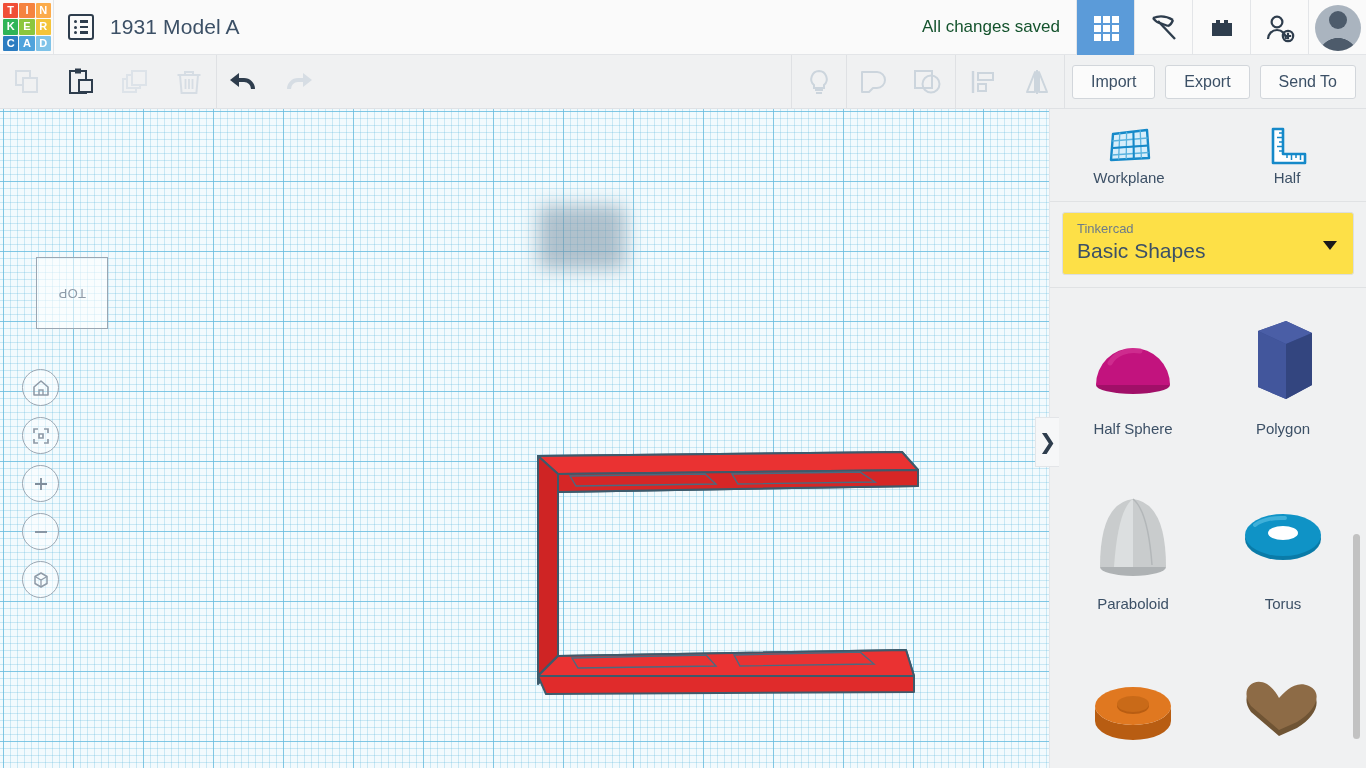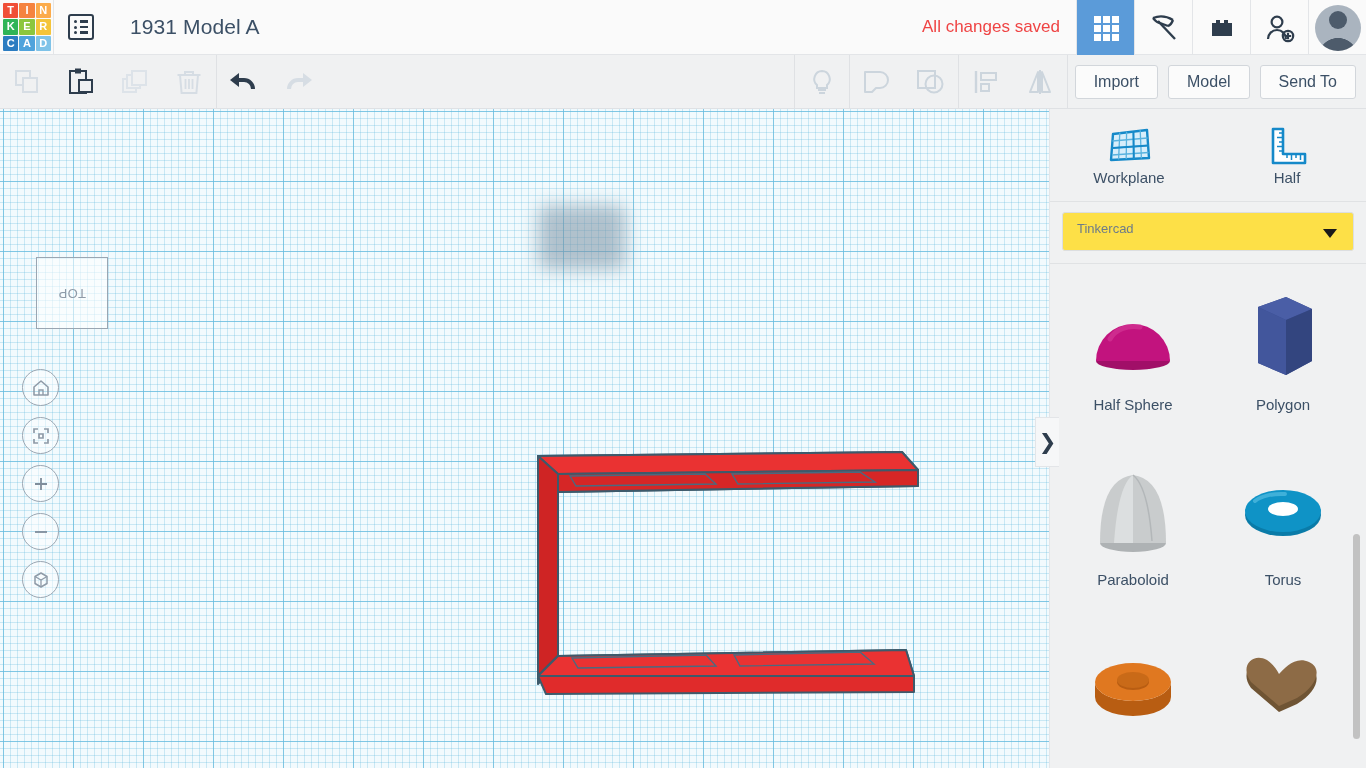"1931 Model A" .doc-title { margin-left: 36px -> 16px }
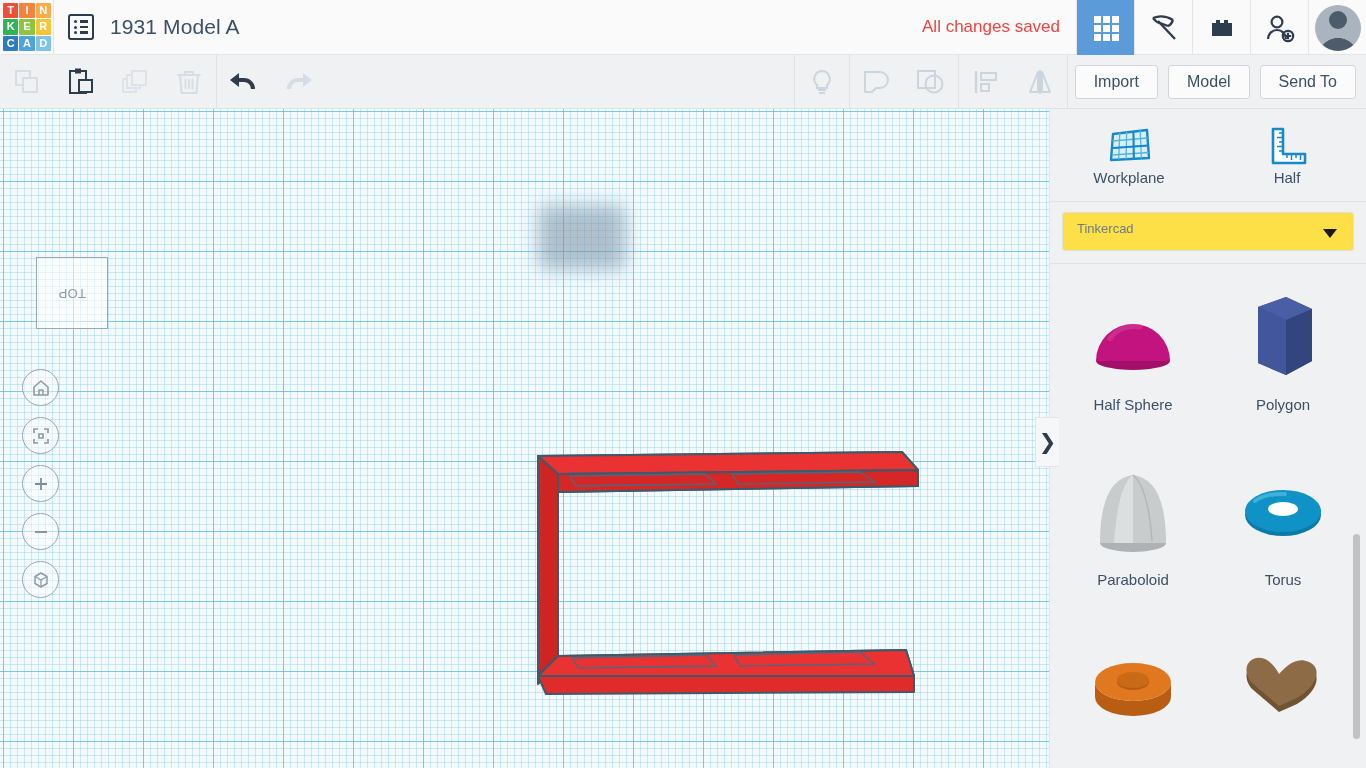"All changes saved" .saved-text { color: #ef4444 -> #14532d }
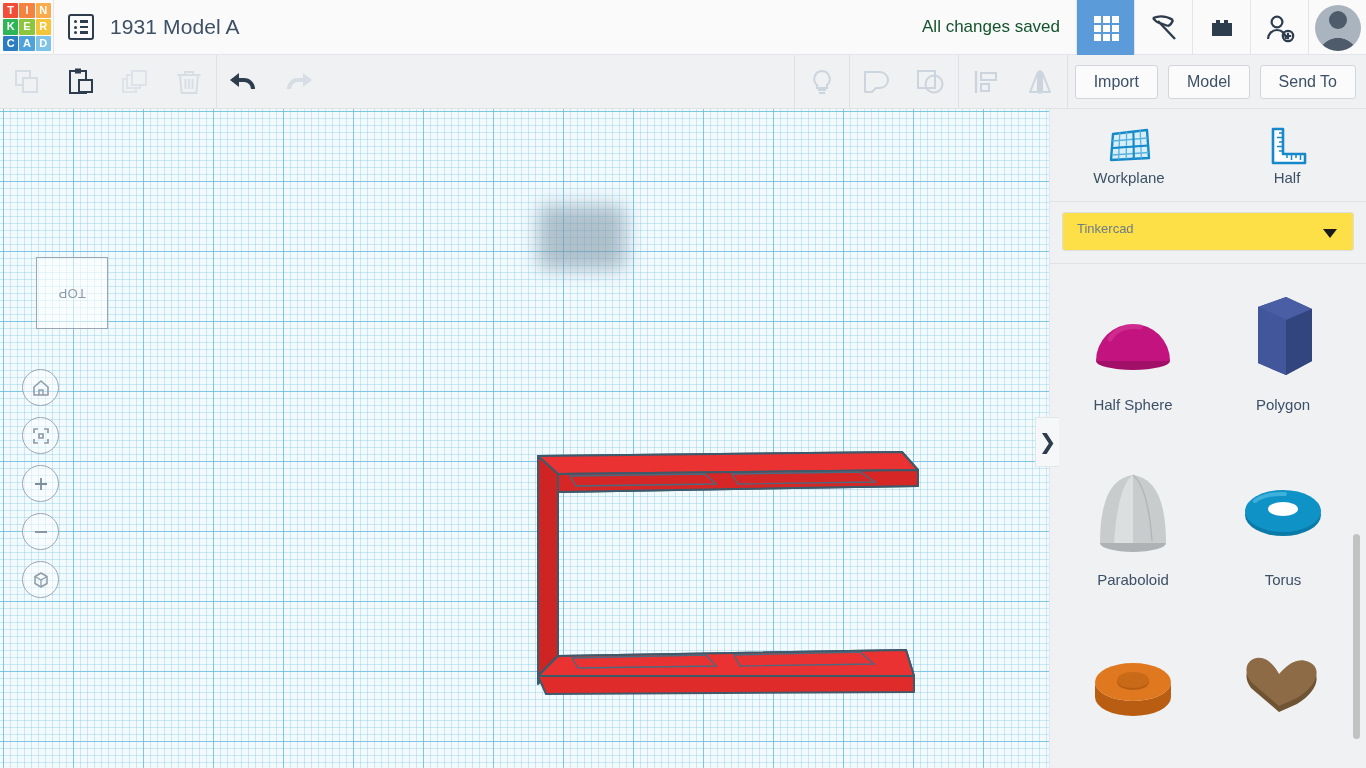"Model" button.btn { text: Model -> Export }
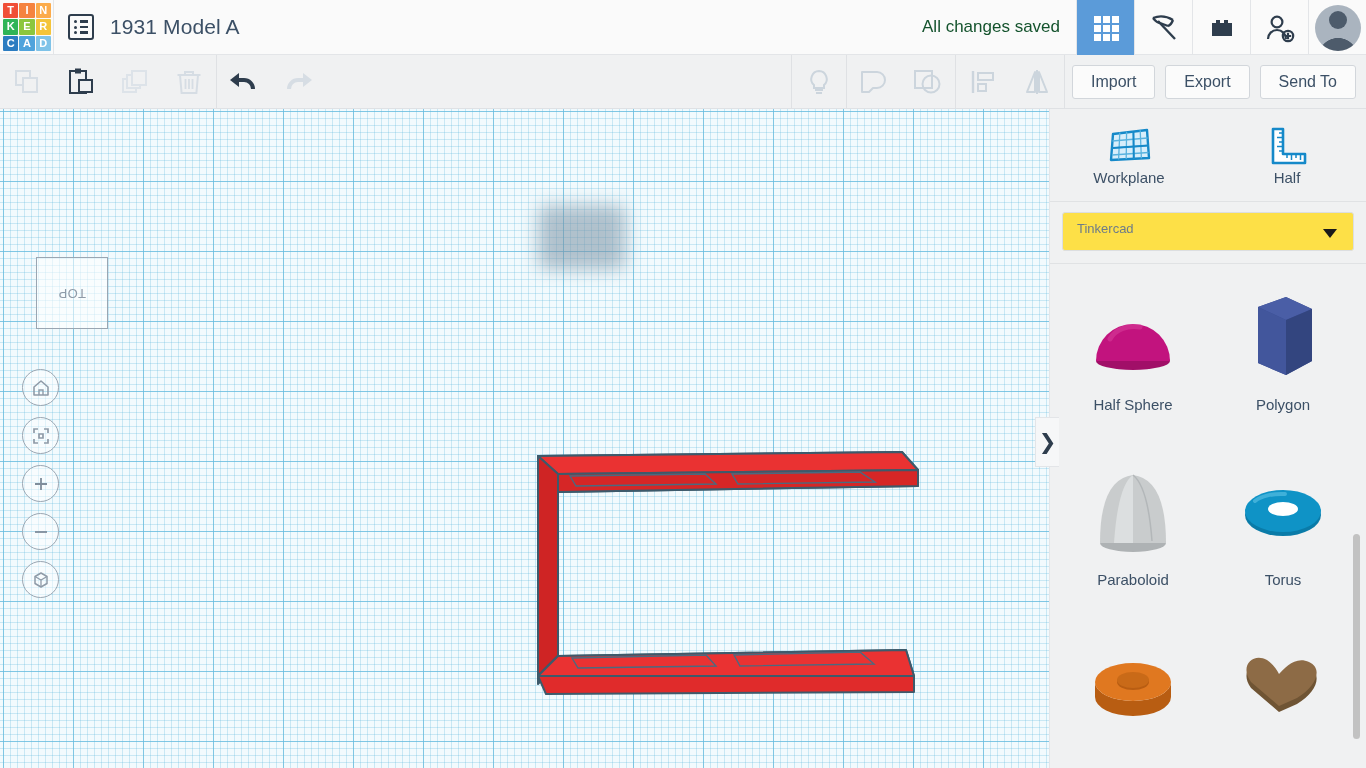"Basic Shapes" div.val { html: none -> <div>Basic Shapes</div> }
